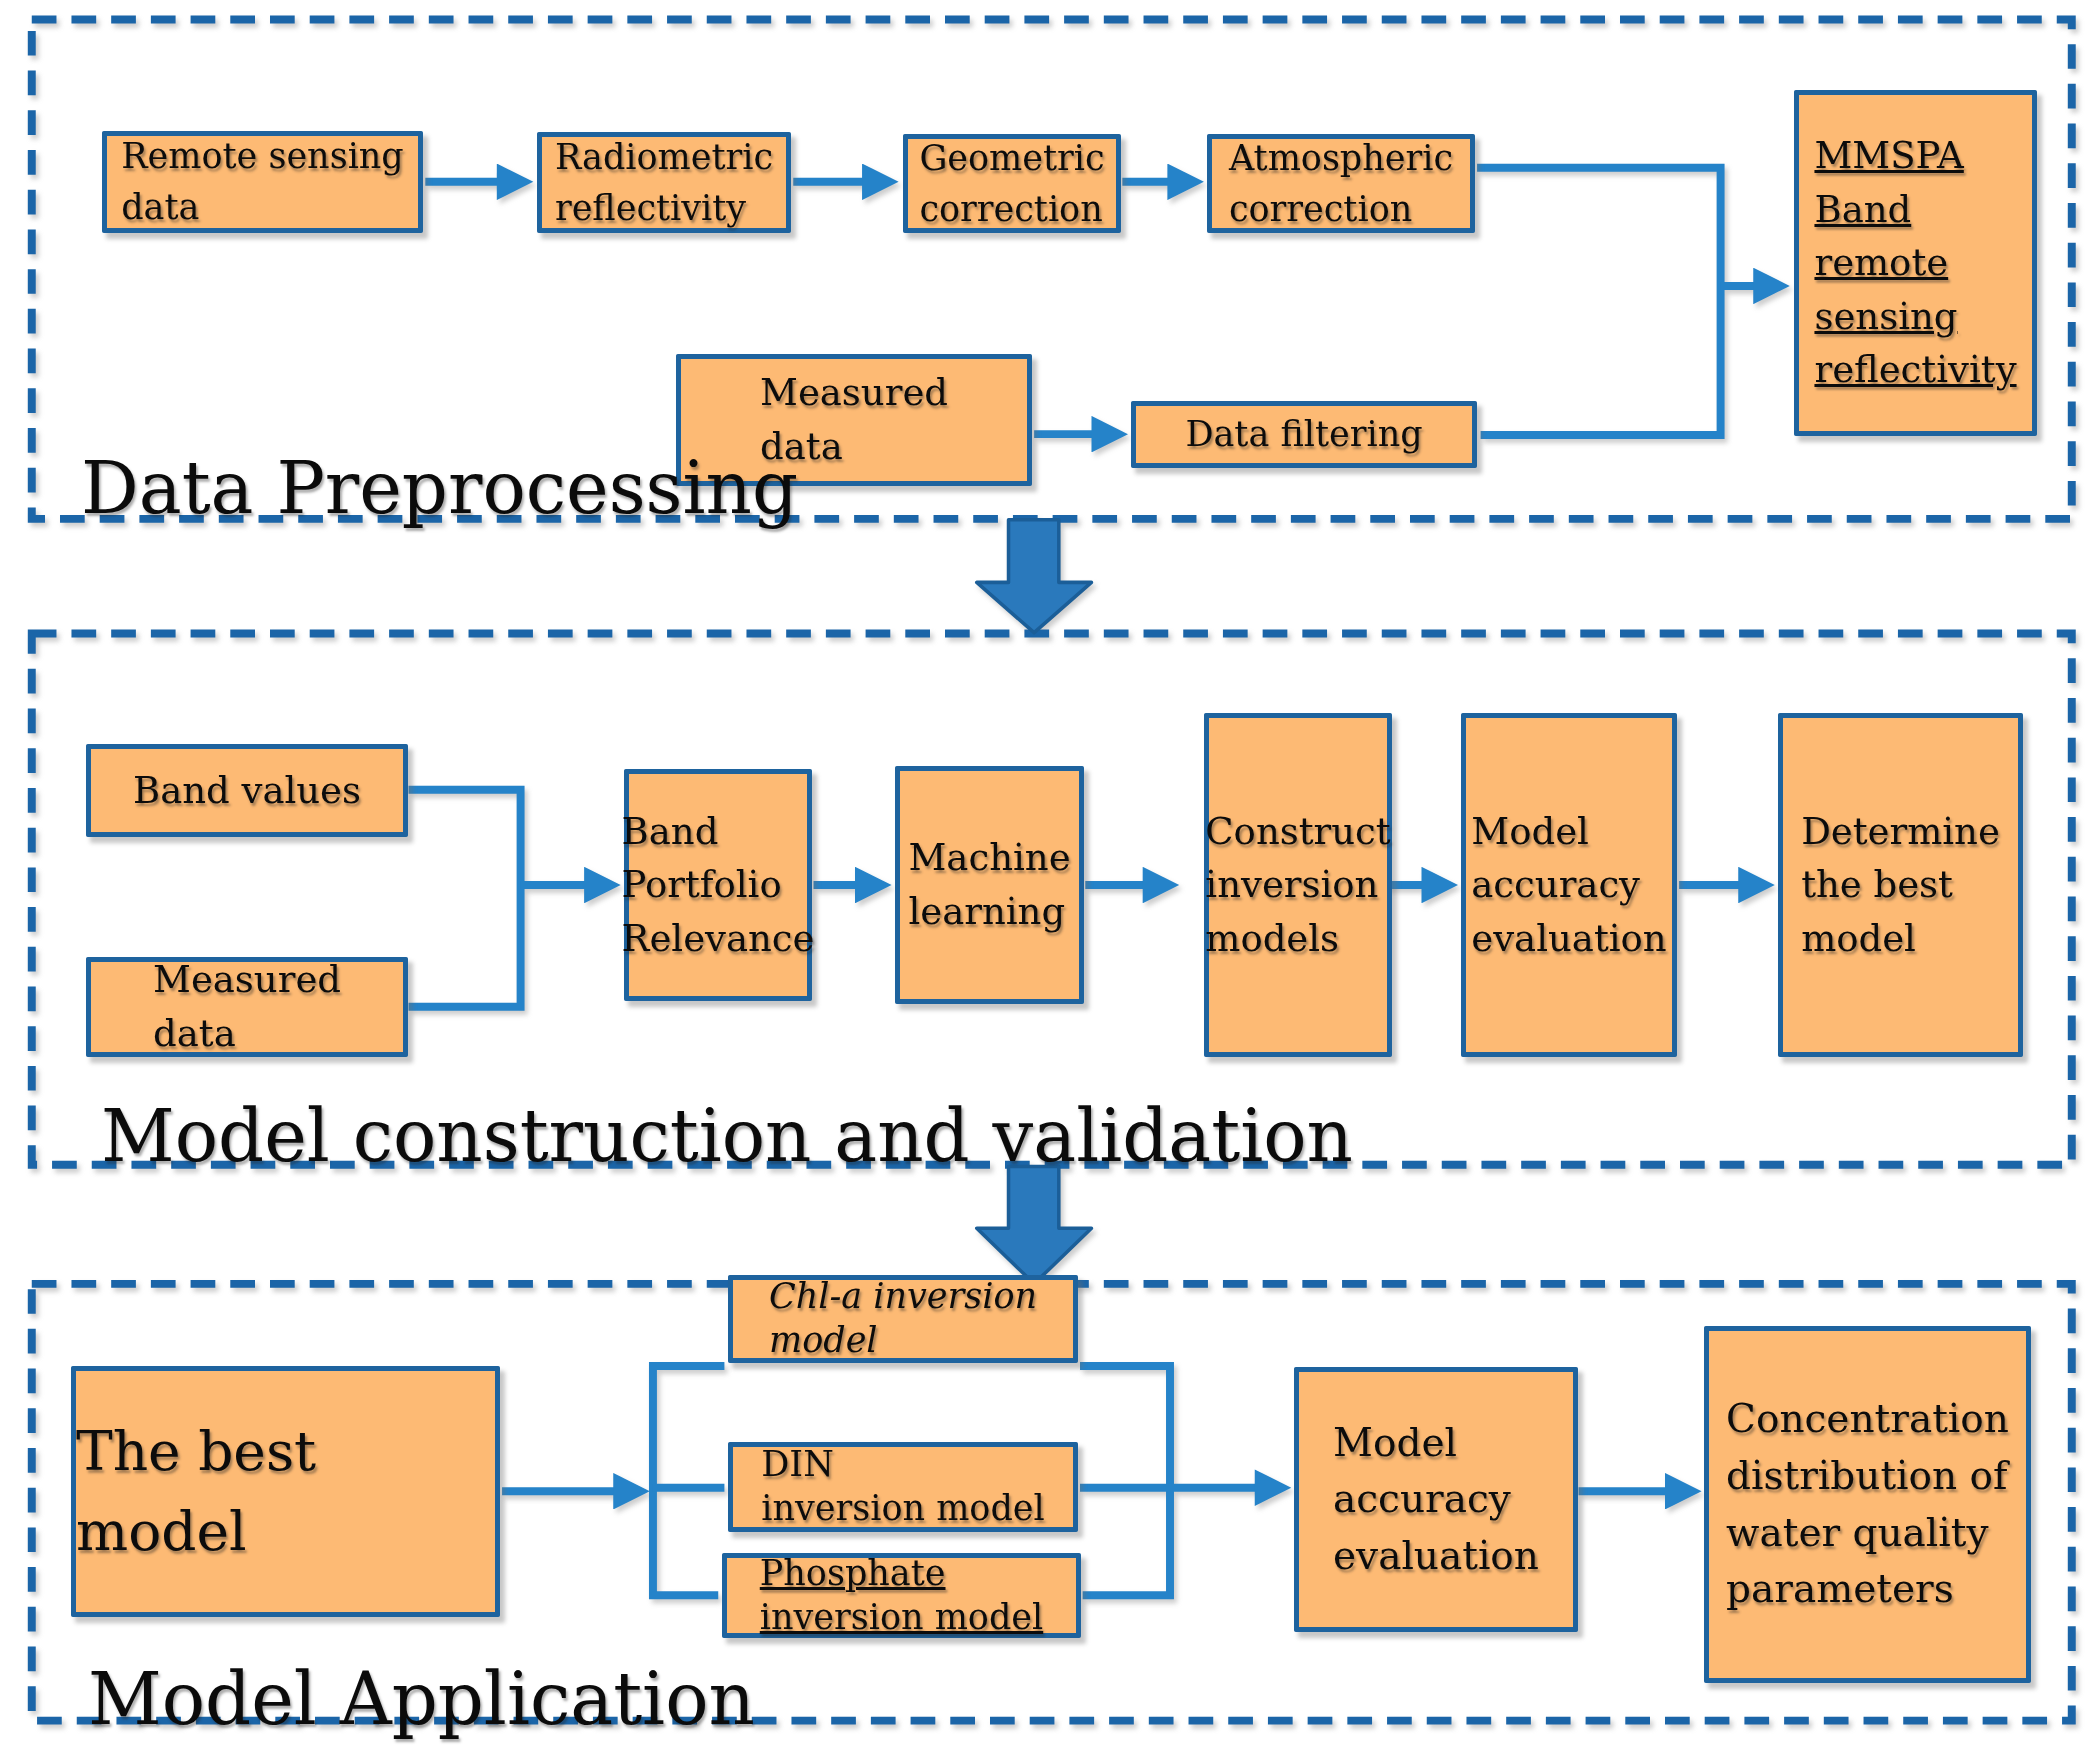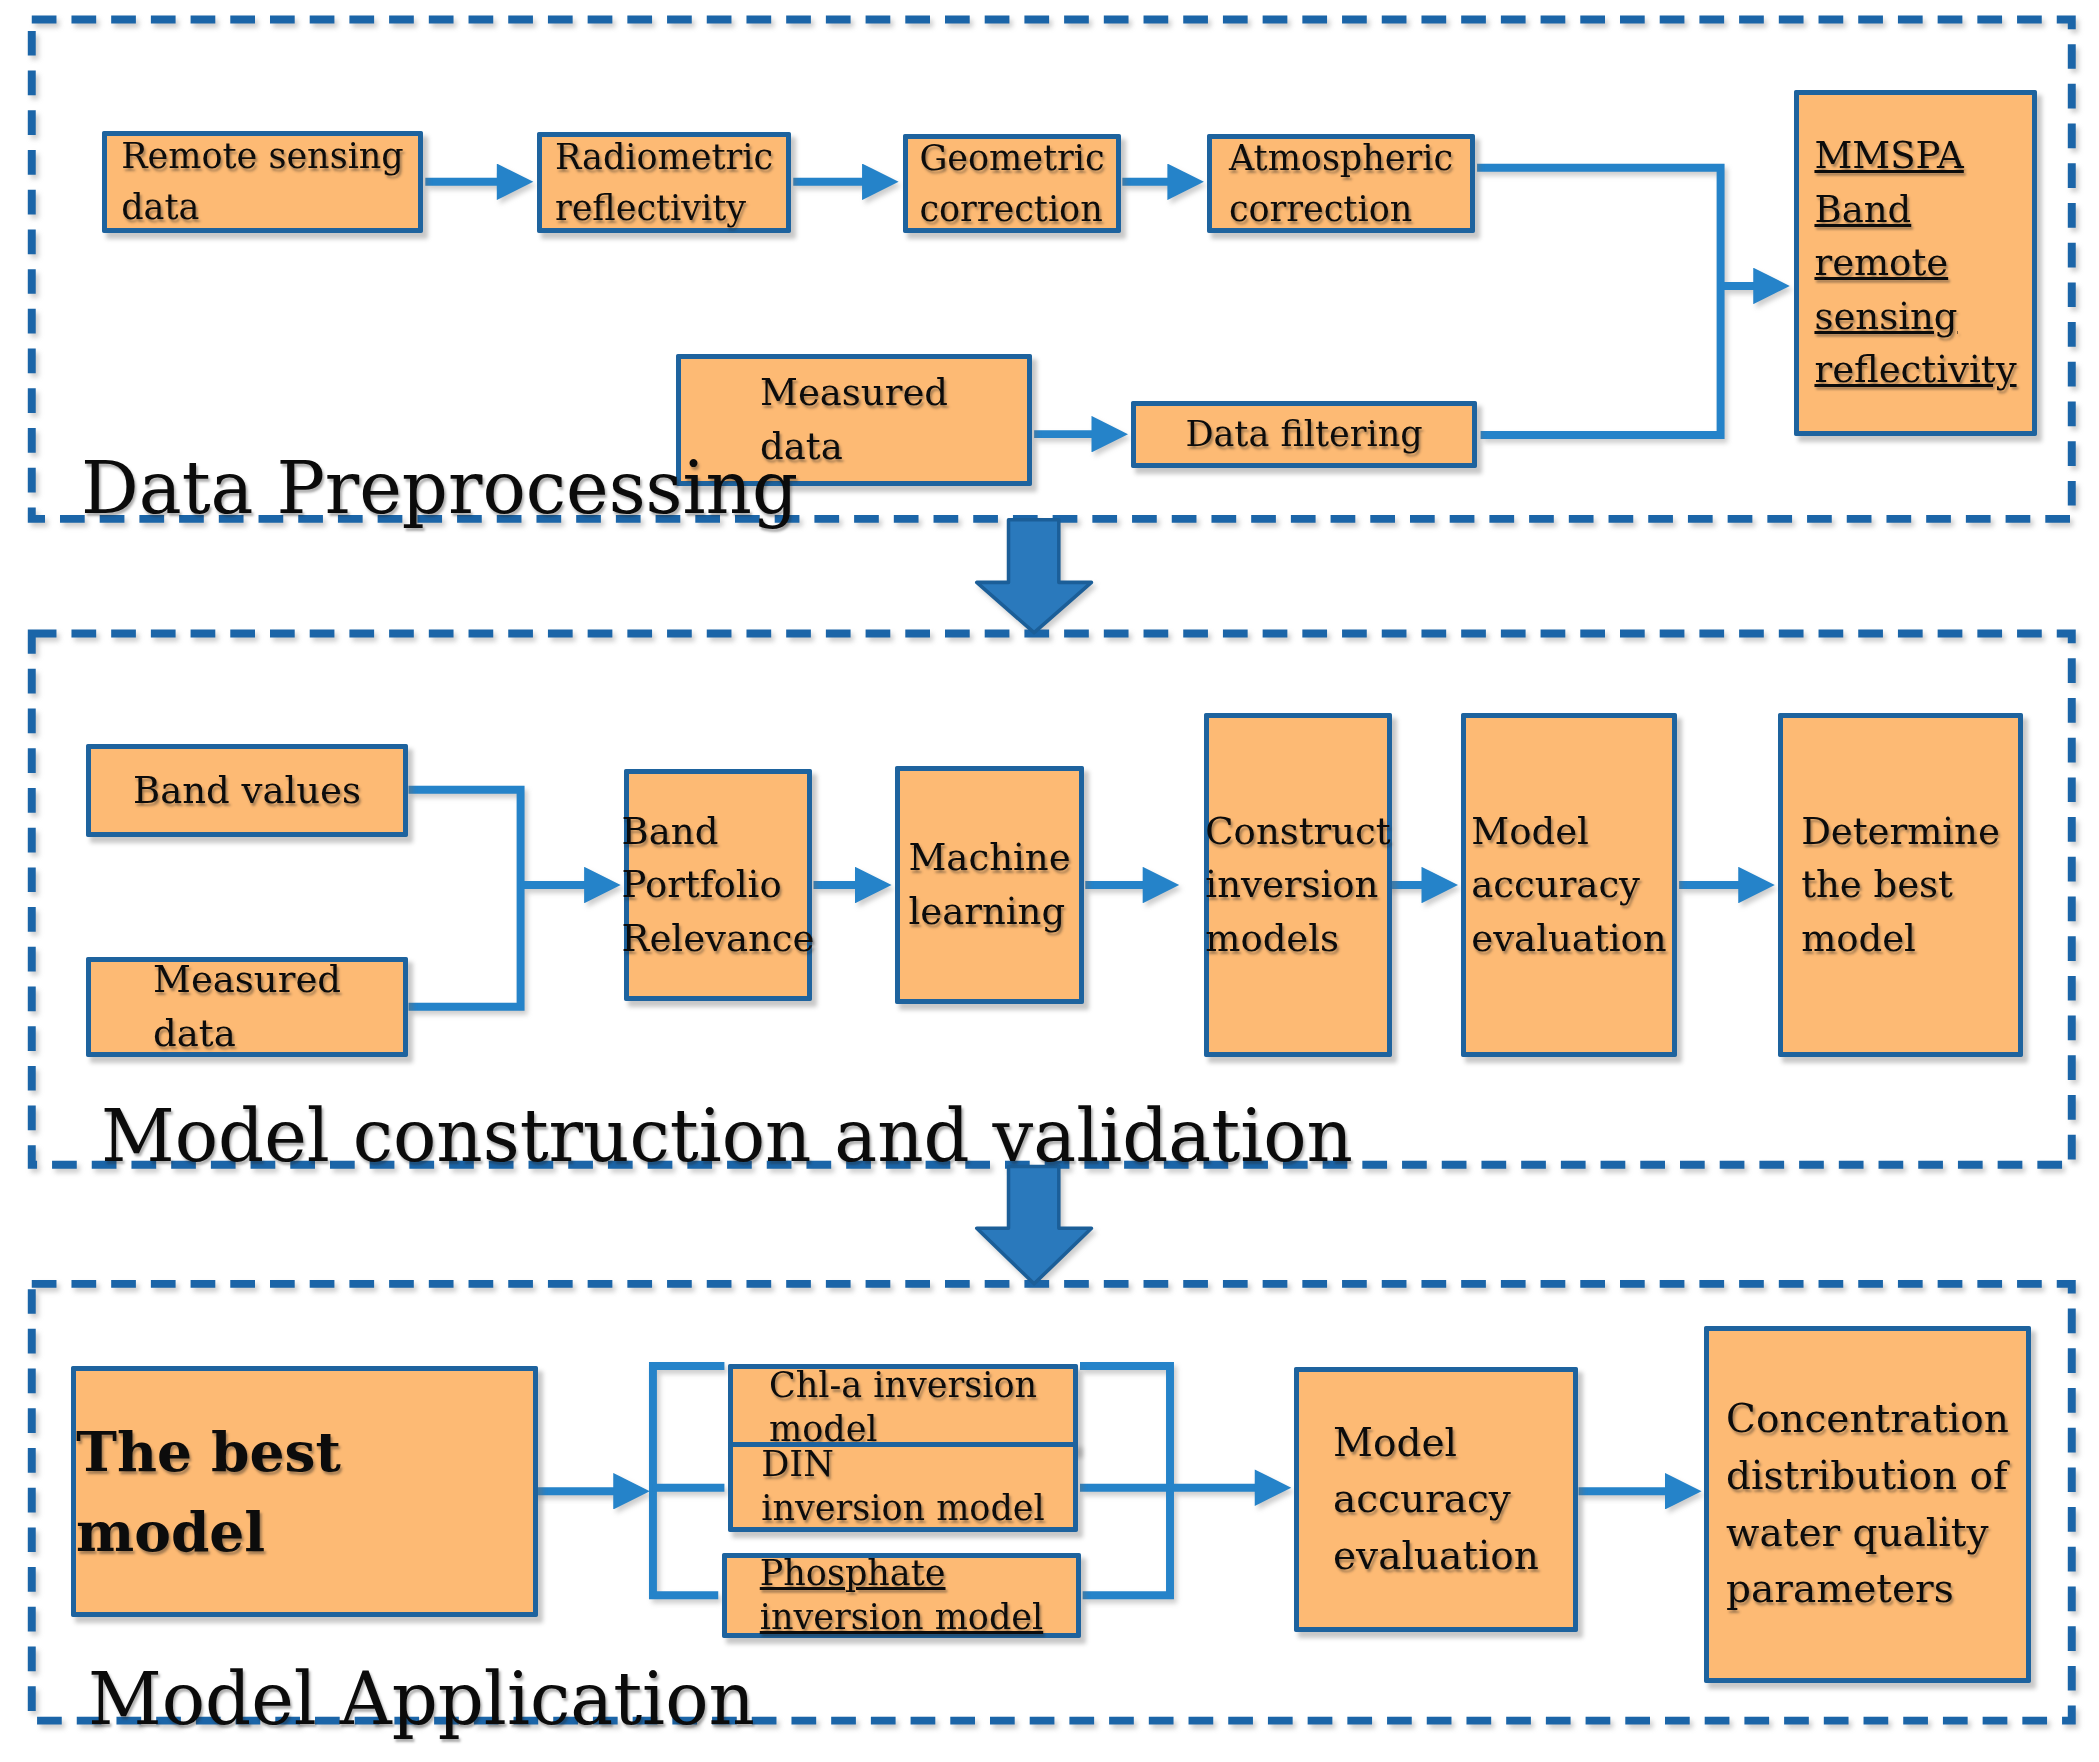"Chl-a inversion" div.box { font-style: none -> italic; top: 1364px -> 1275px }
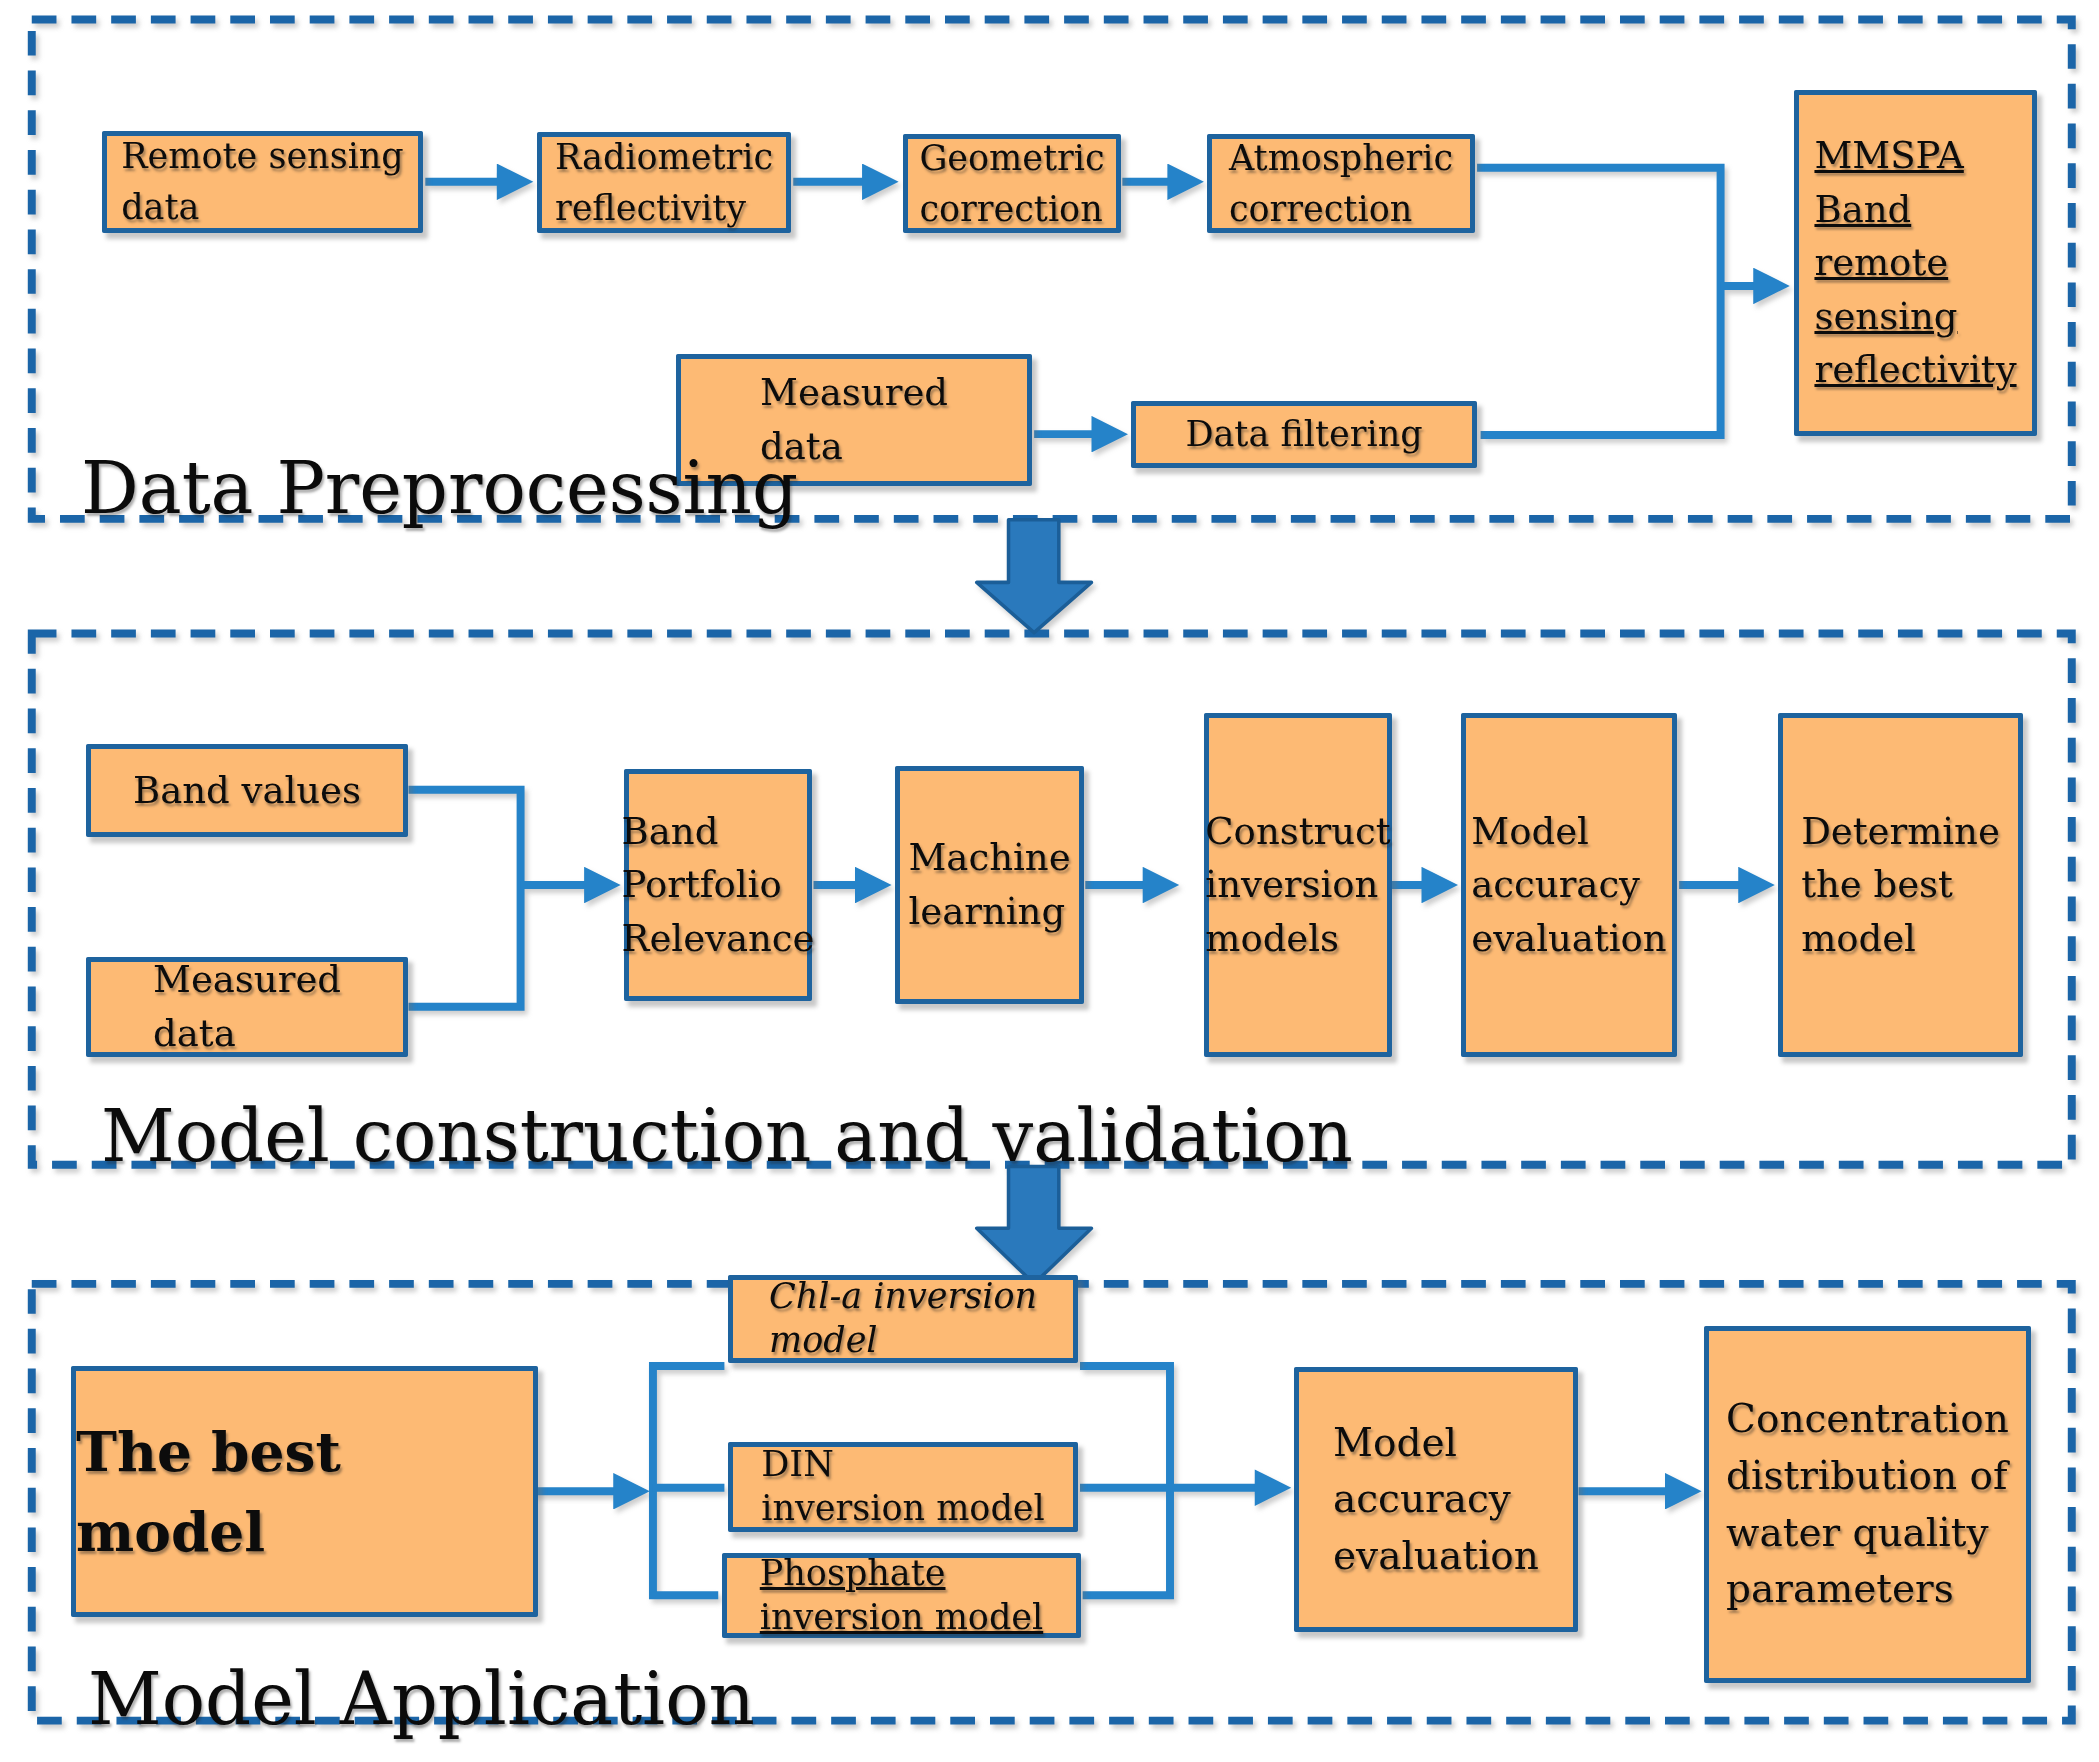"The best model" div.box { font-weight: bold -> none; width: 467px -> 429px }
